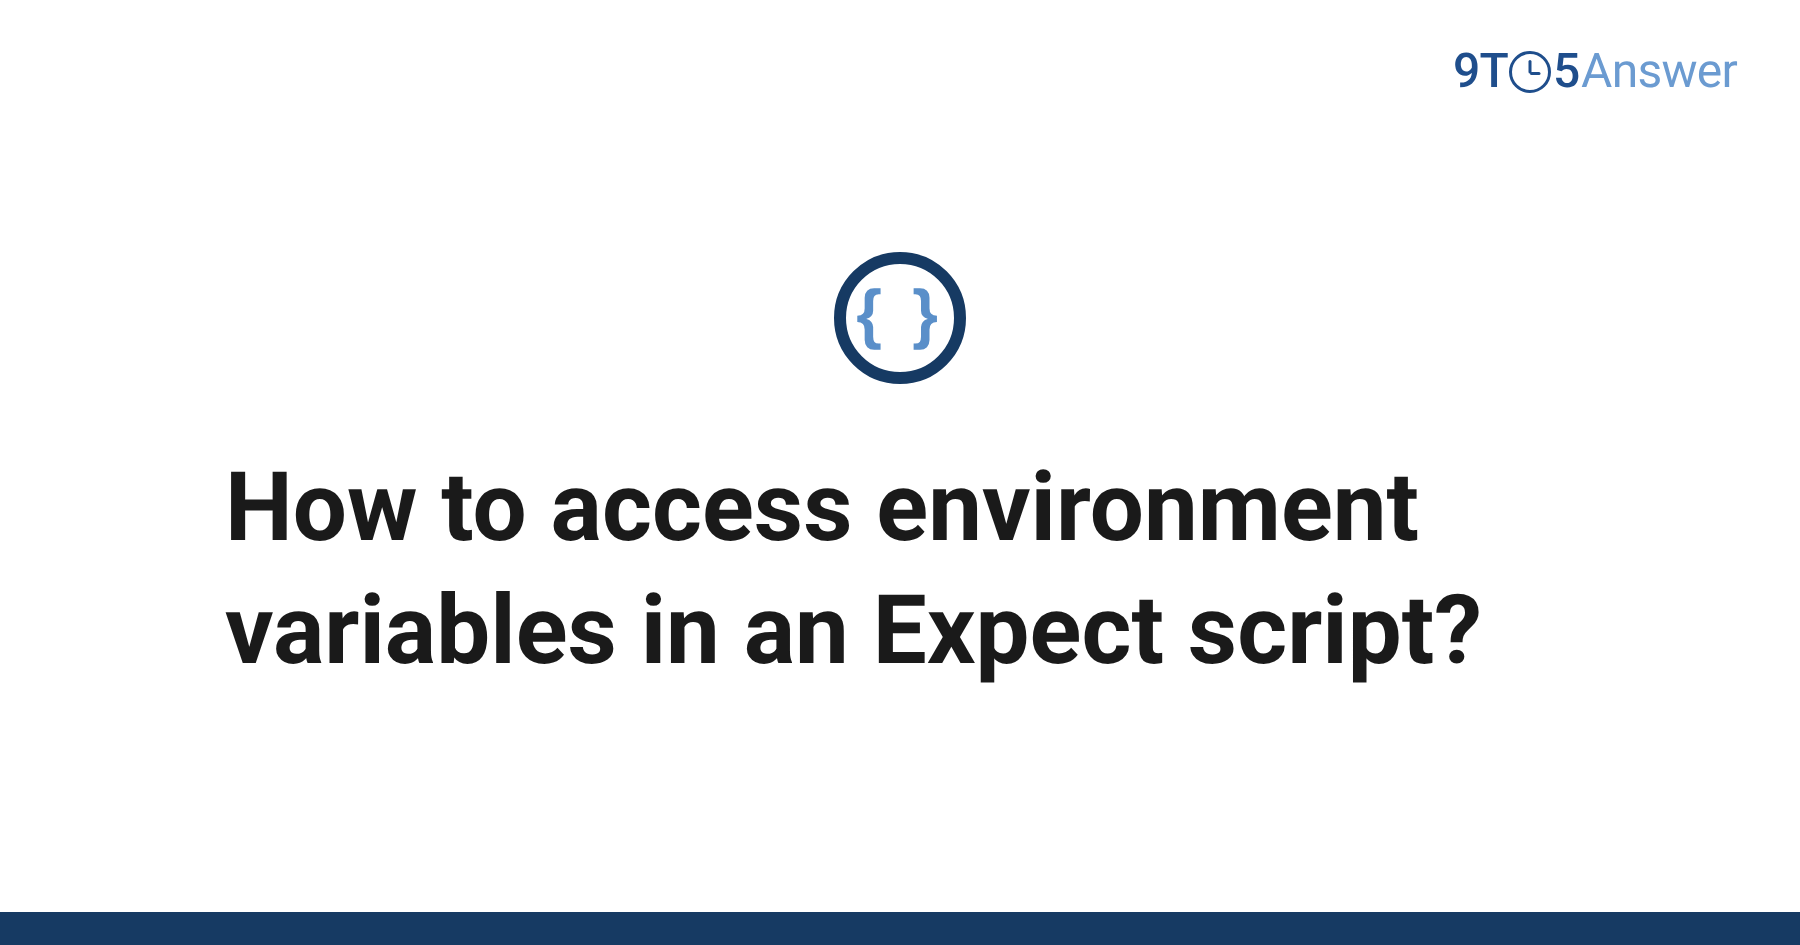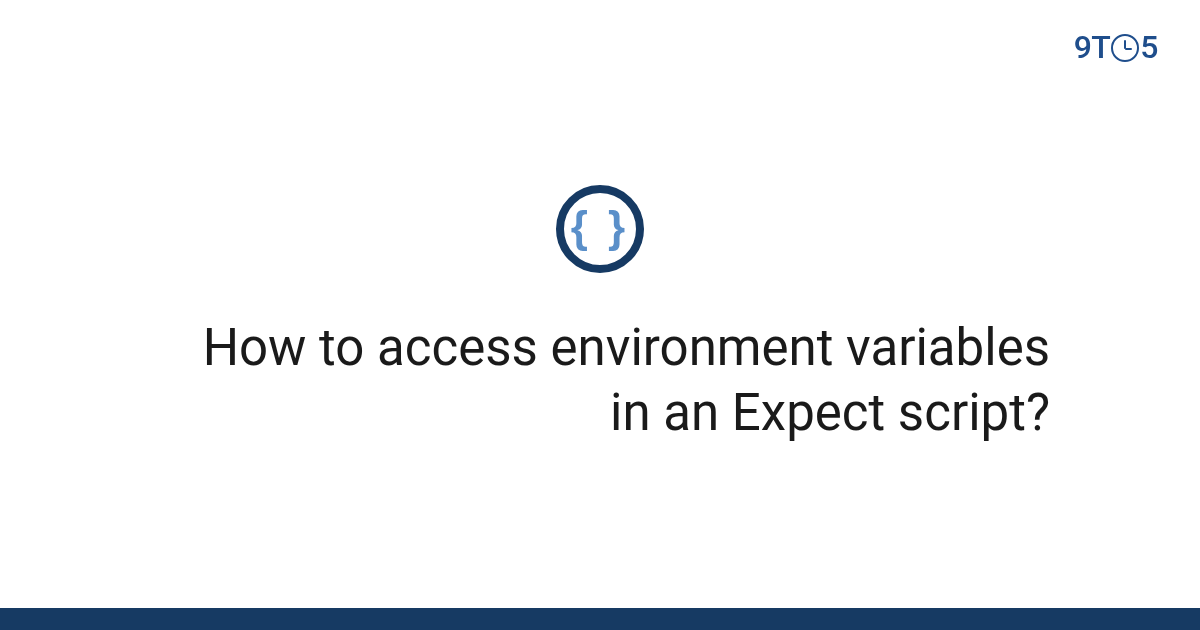"Answer" span.answer { html: none -> <span>Answer</span> }
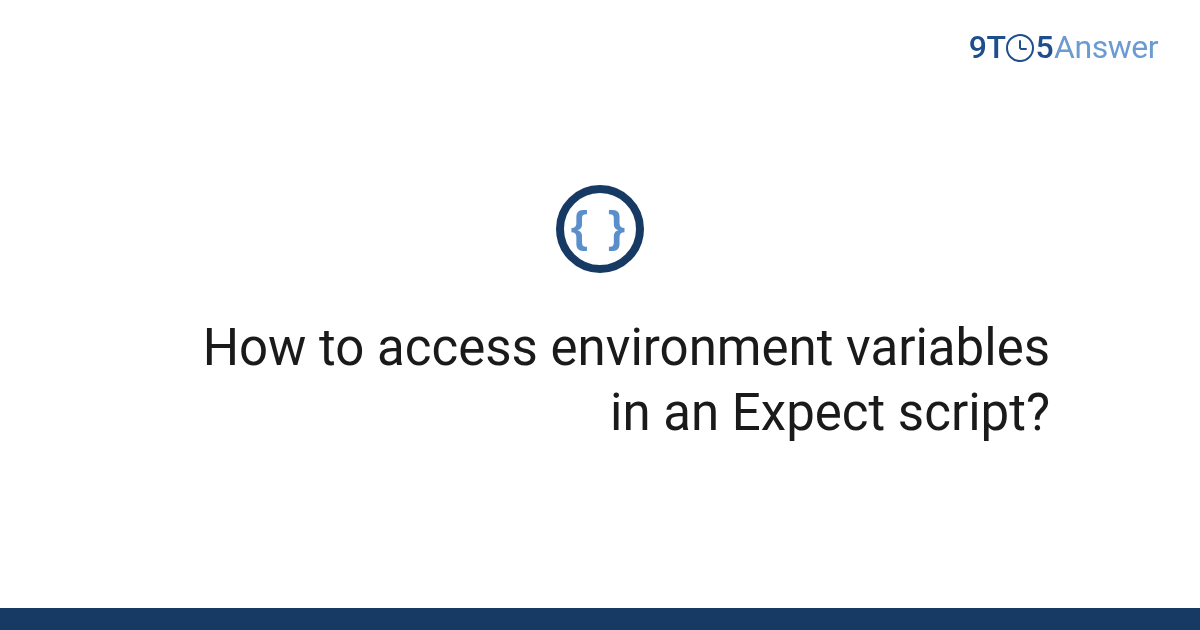"How to access environment variables" .title { font-size: 51px -> 64px; font-weight: 400 -> 700; text-align: right -> left }
